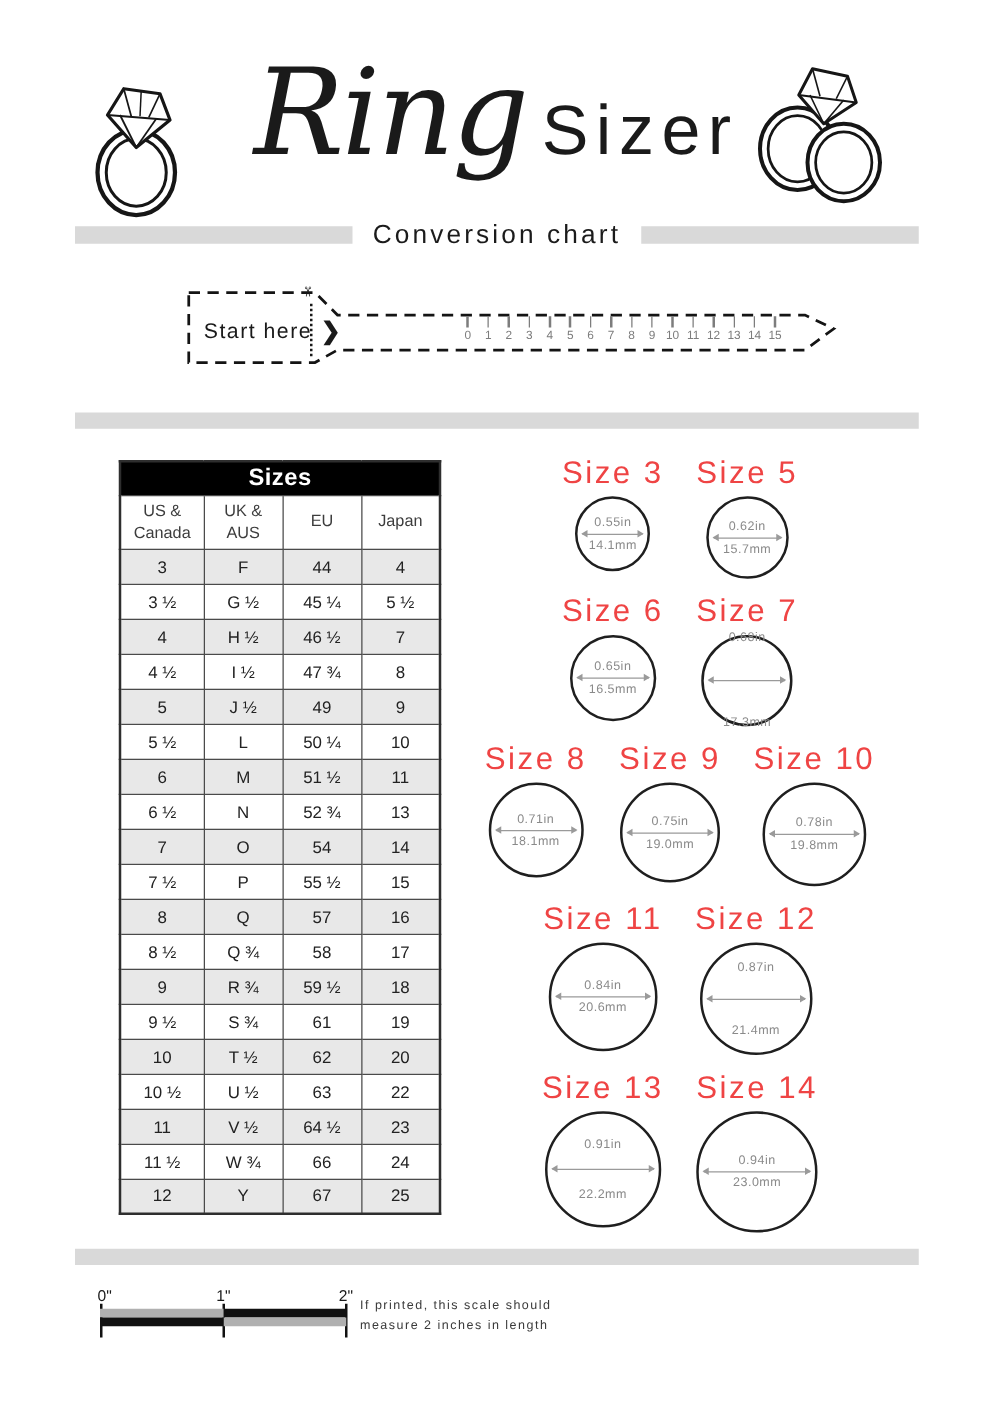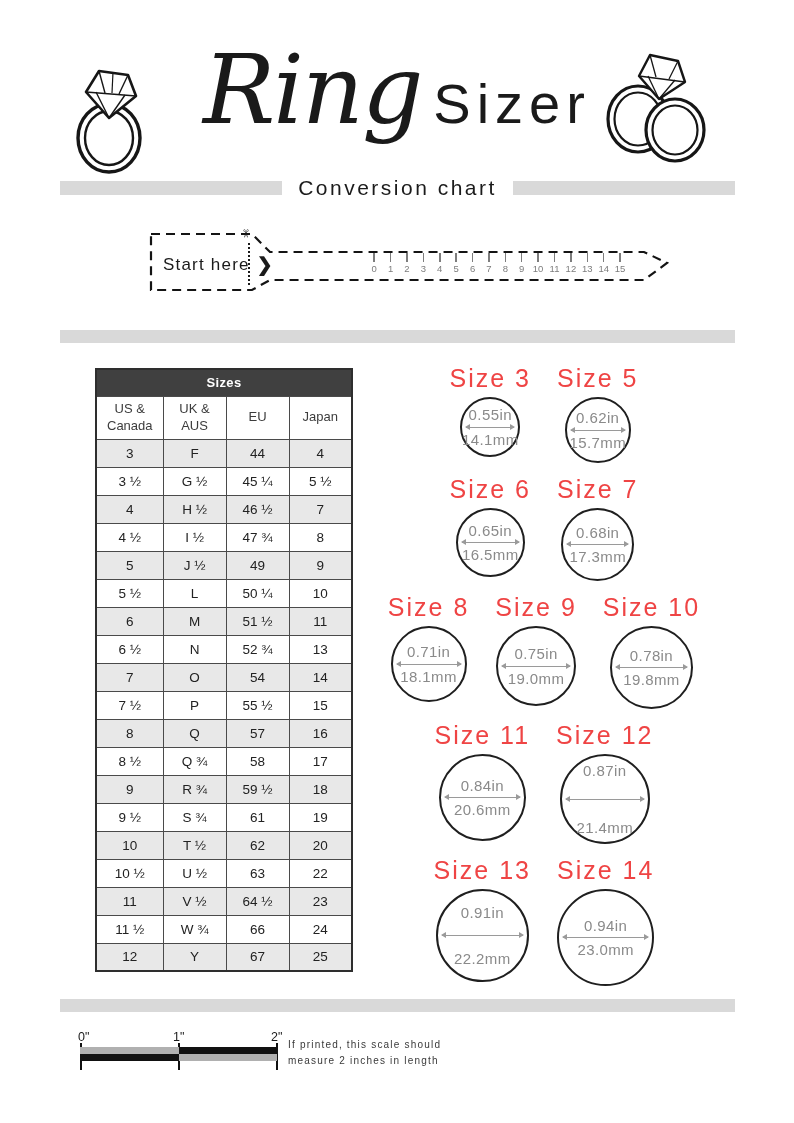"Sizes" .sizes-title th { background: #404040 -> #000000; font-size: 13px -> 19px }
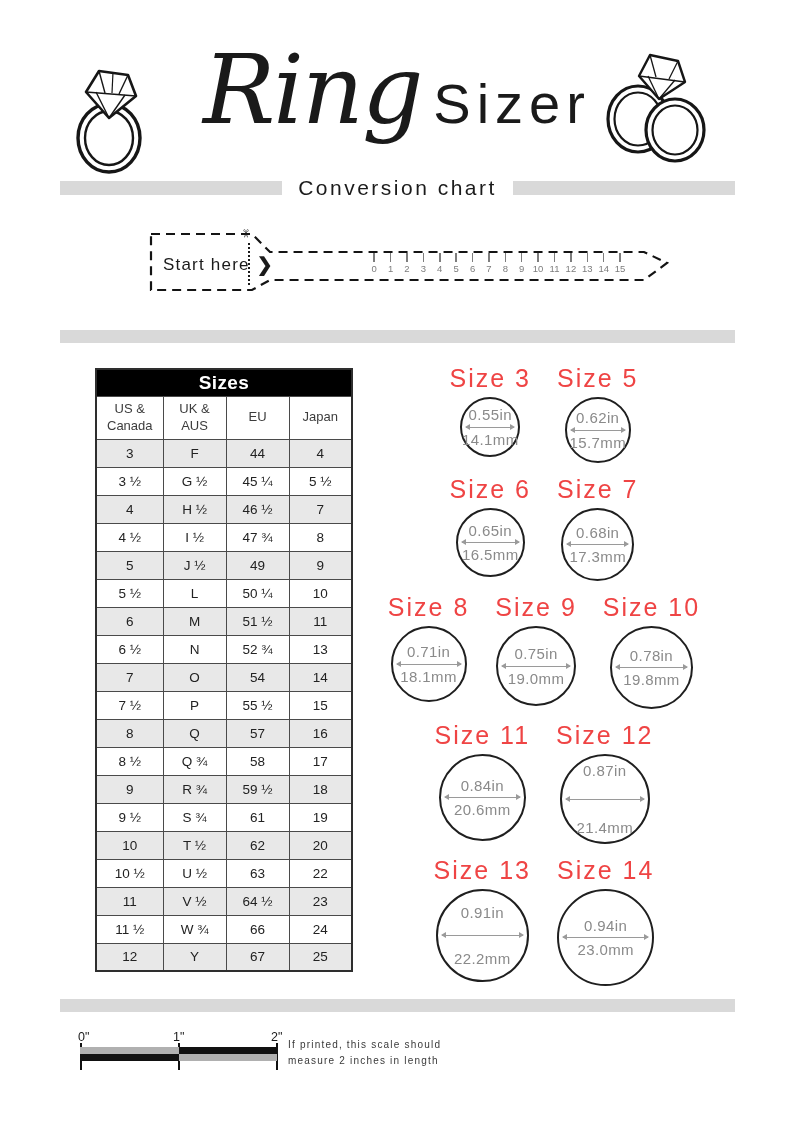"0.55in" .dia-in, .dia-mm { font-size: 15px -> 10px }
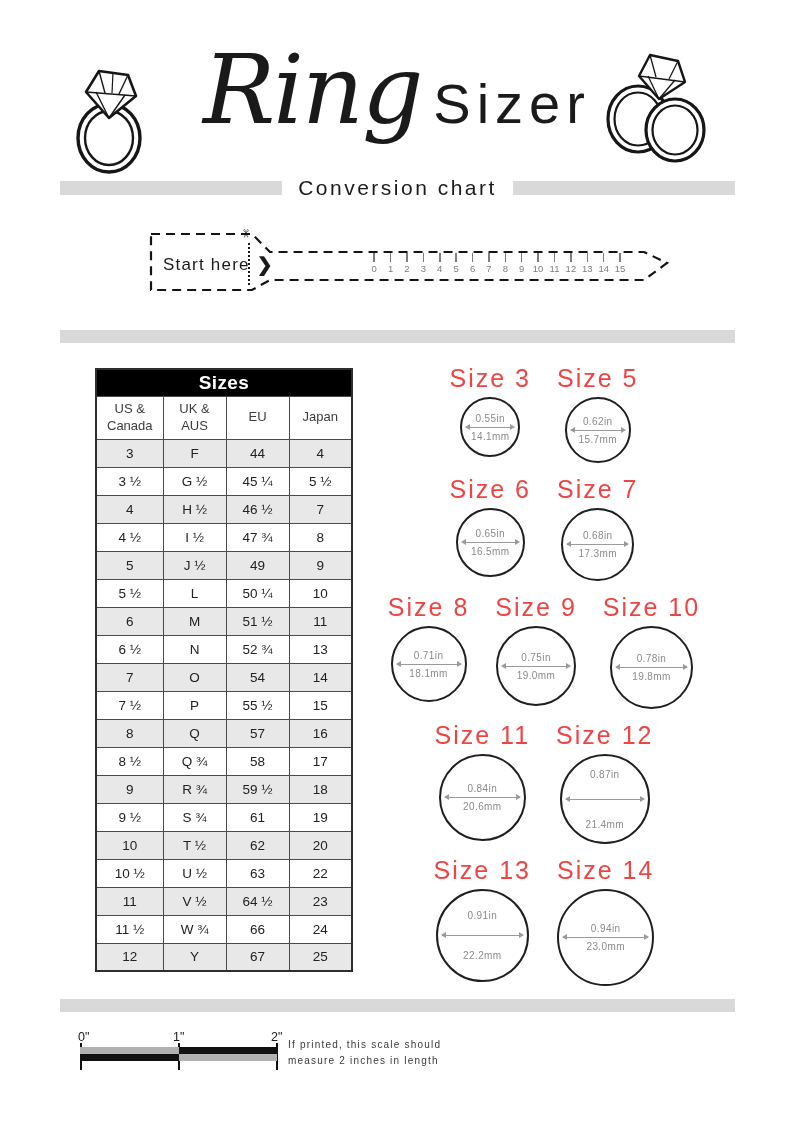"0.68in" div.ring-circle { gap: none -> 25px }
